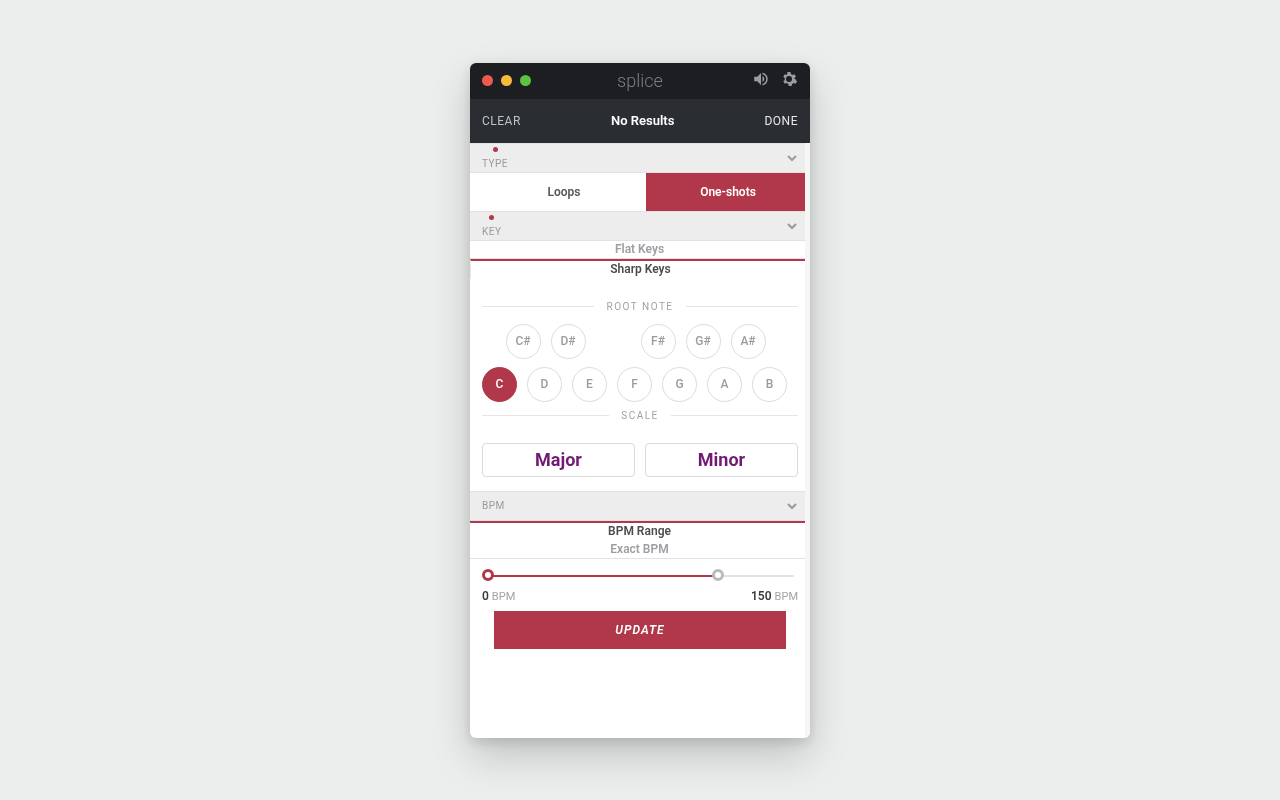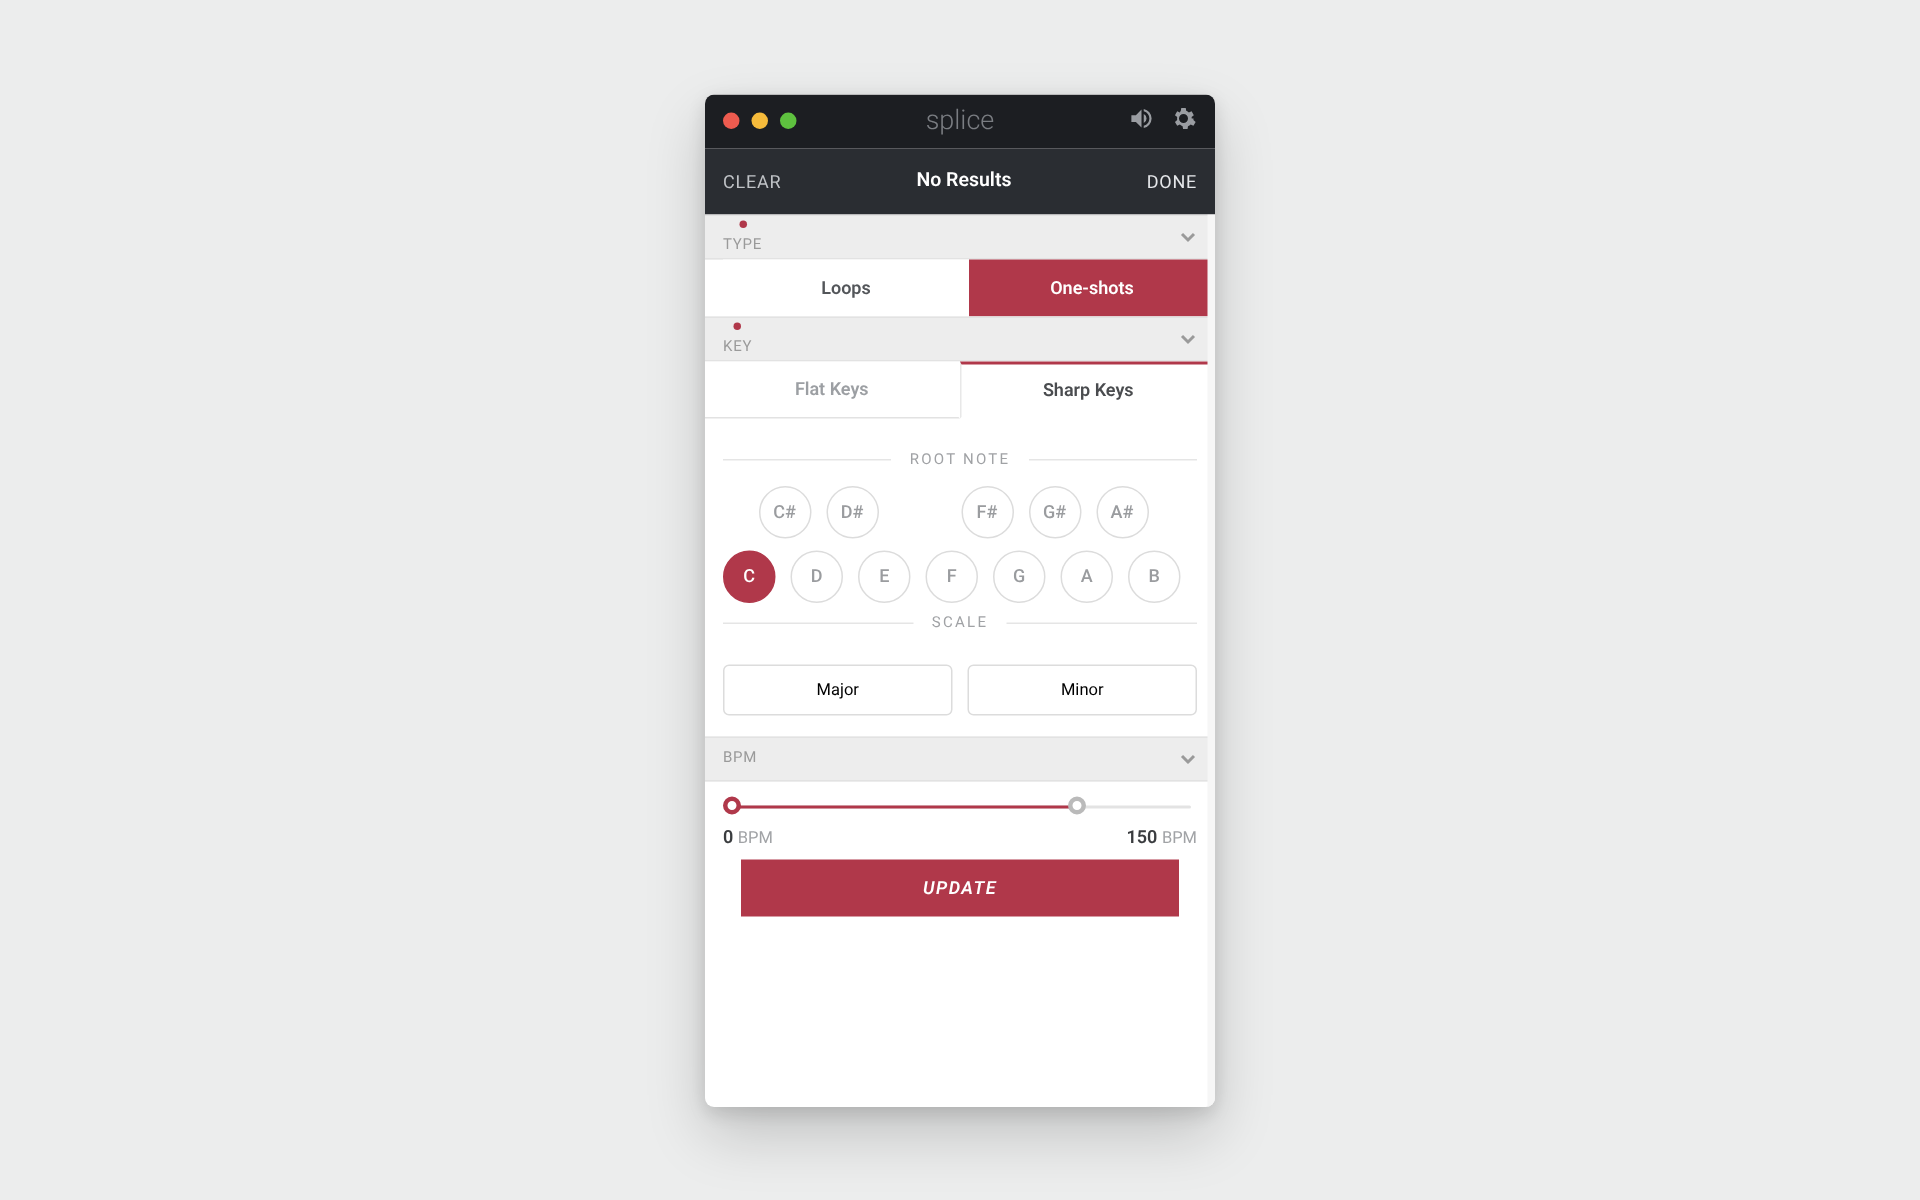"Flat Keys" .tabs { flex-direction: none -> column }
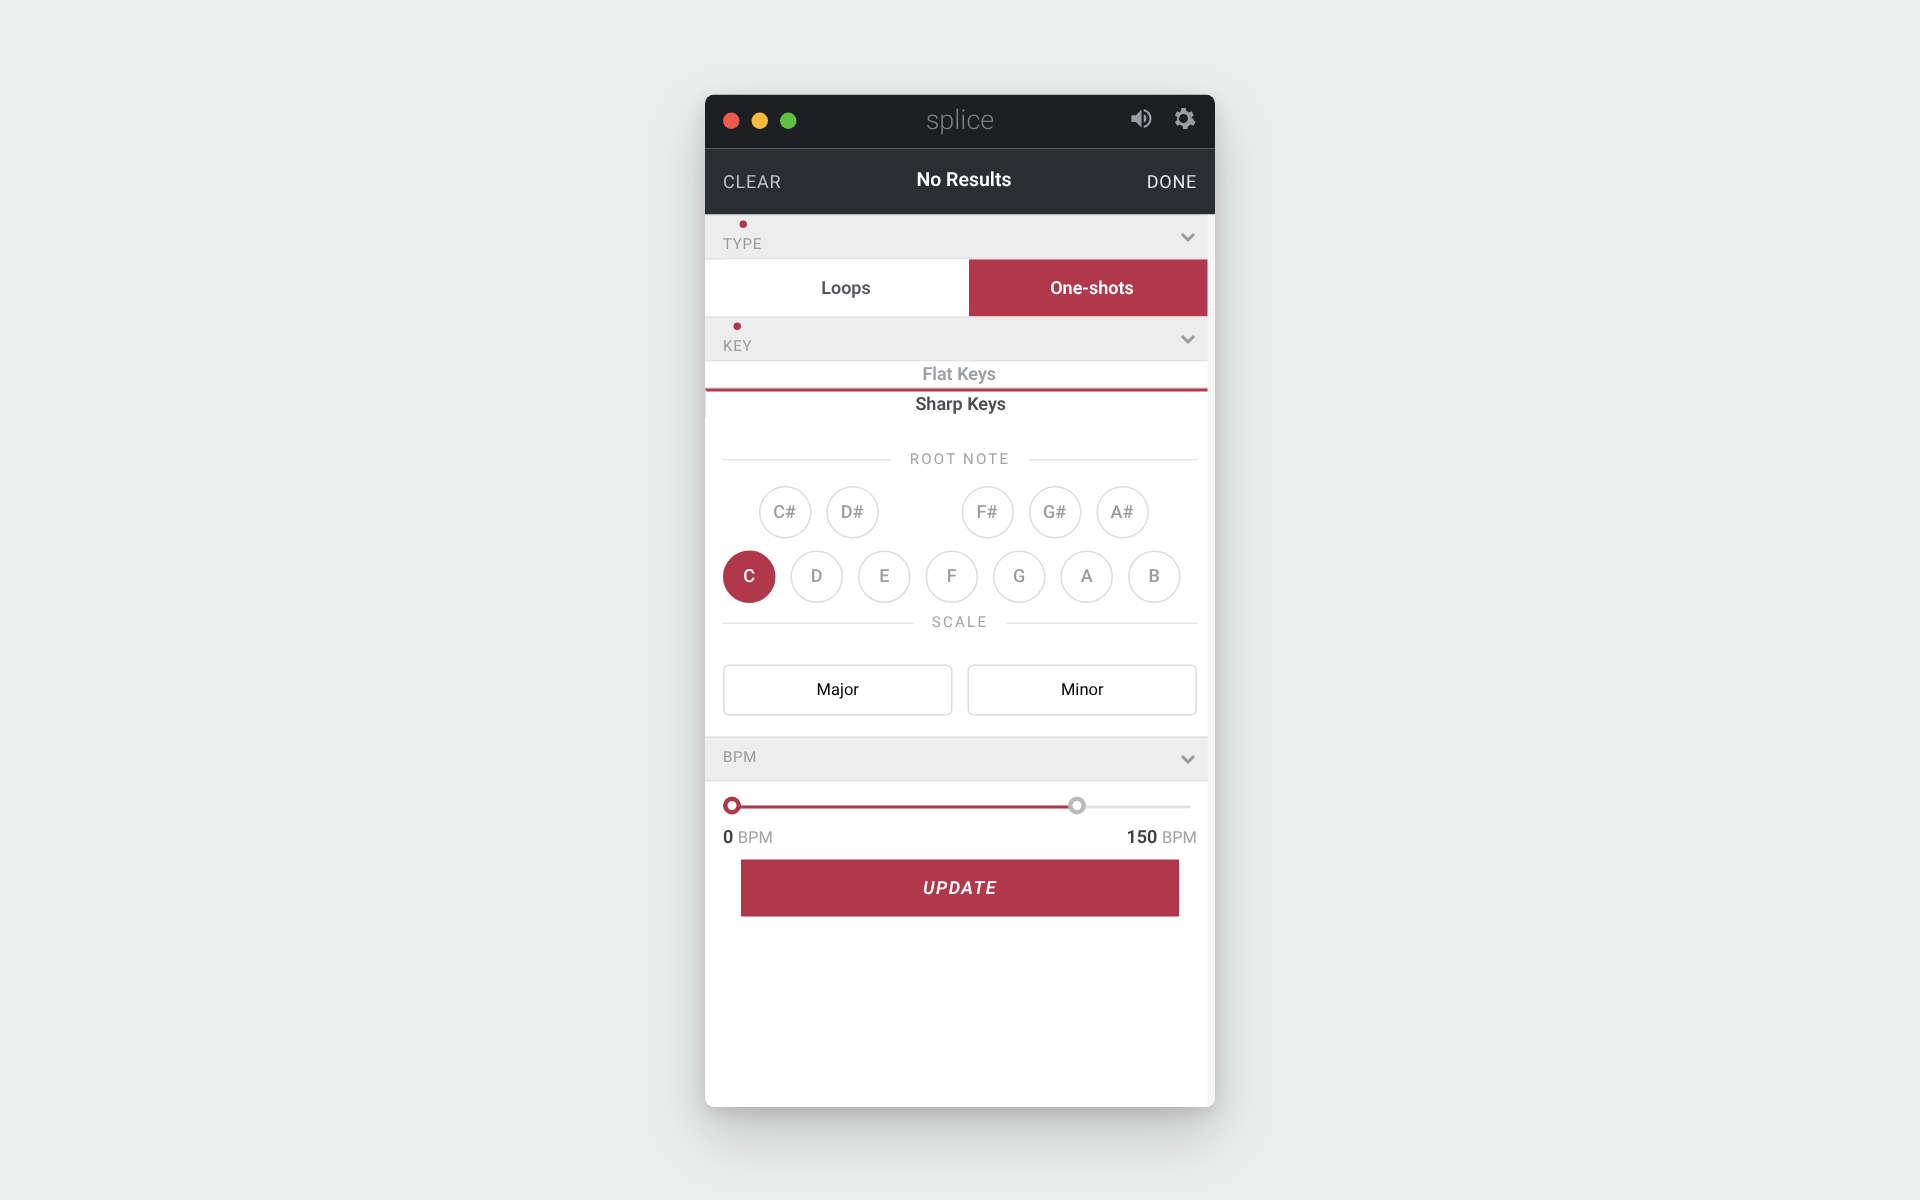"Major" .scale-btn { color: #000000 -> #701a75; font-size: 11px -> 18px; font-weight: 400 -> 700 }
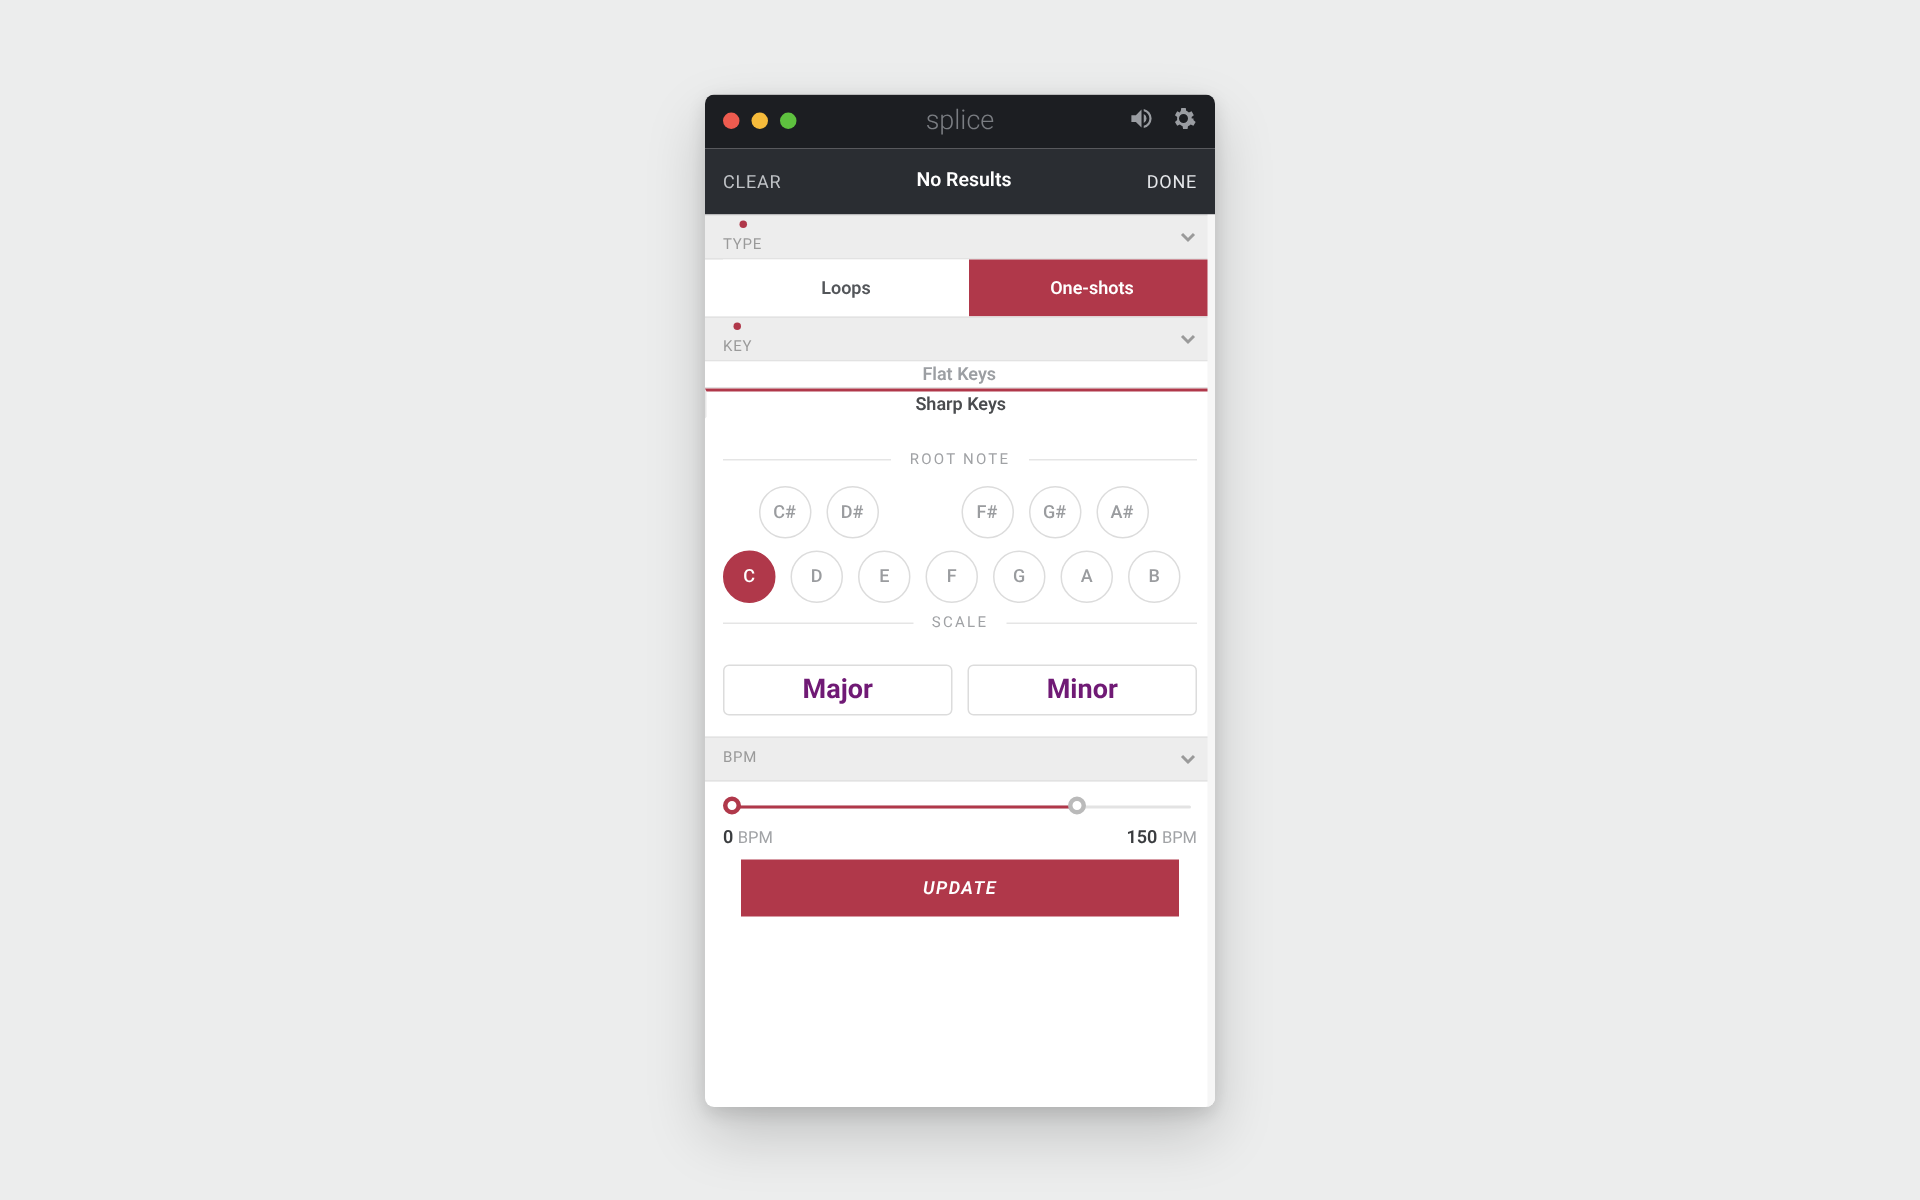"BPM Range" div.tabs { html: none -> <div> <div>BPM Range</div> <div>Exact BPM</div> </div> }
